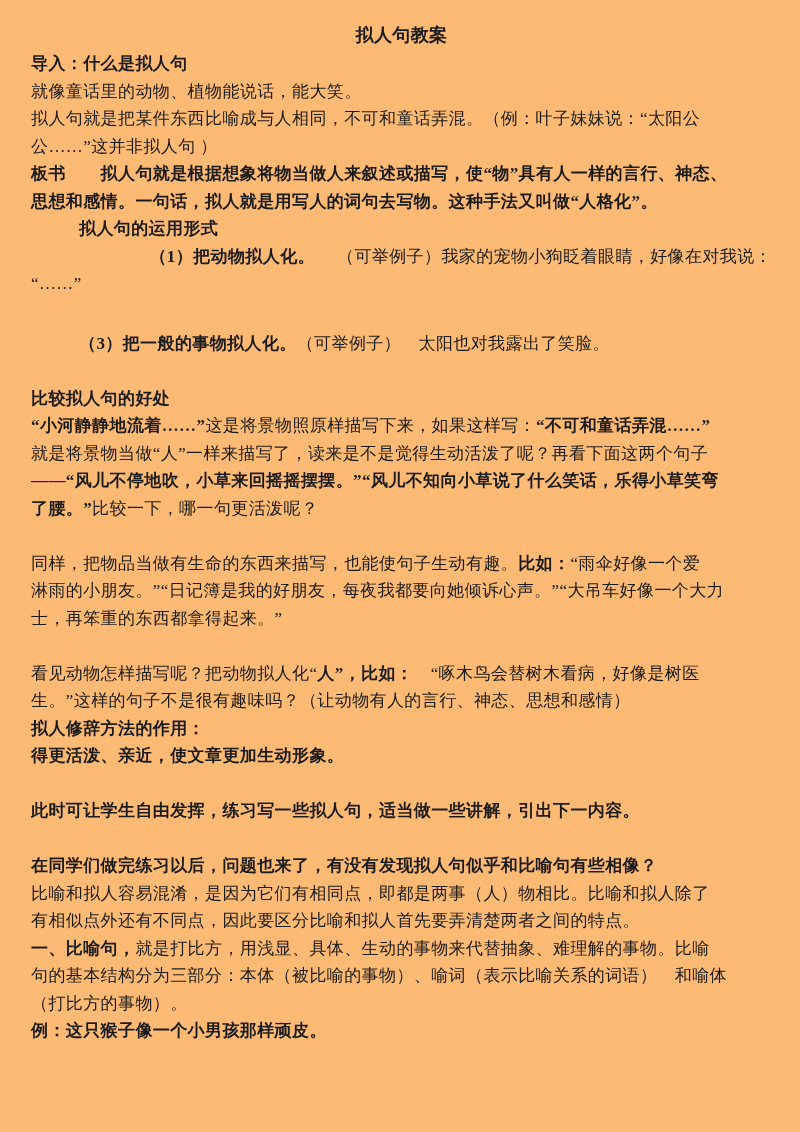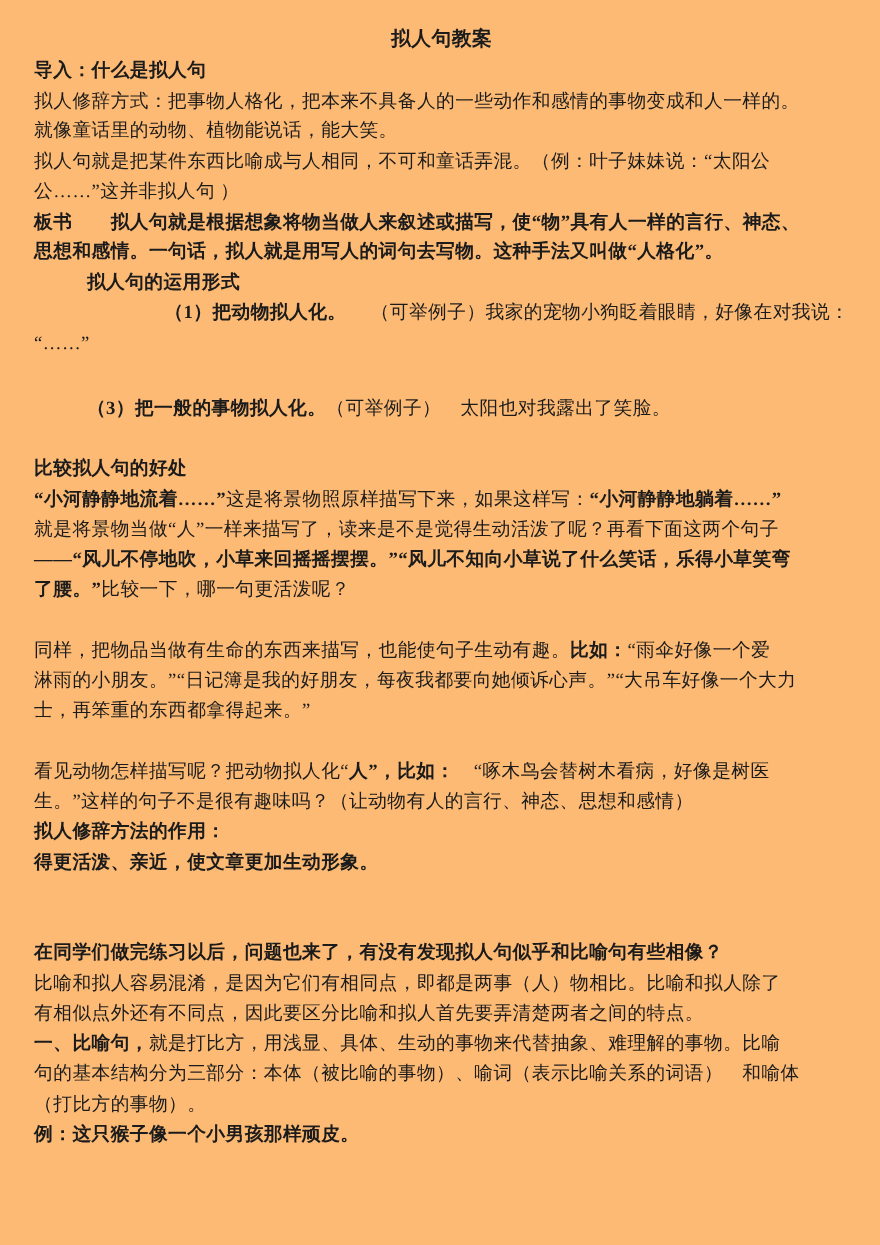"拟人修辞方式：把事物人格化，把本来不具备人的一些动作和感情的事物变成和人一样的。" div.line { html: <div><span>拟人修辞方式：把事物人格化，把本来不具备人的一些动作和感情的事物变成和人一样的。</span></div> -> none }
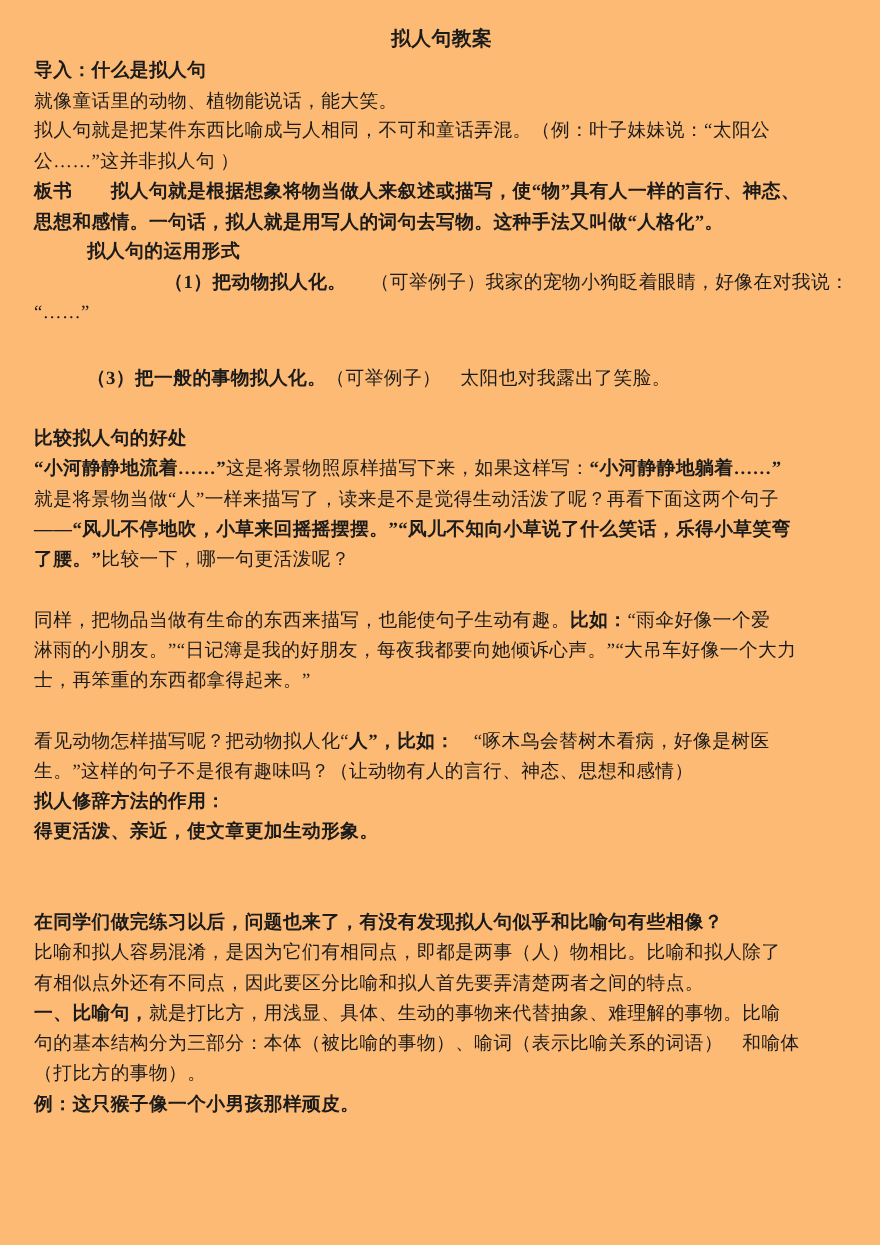"“小河静静地躺着……”" span.b { text: 小河静静地躺着 -> 不可和童话弄混 }
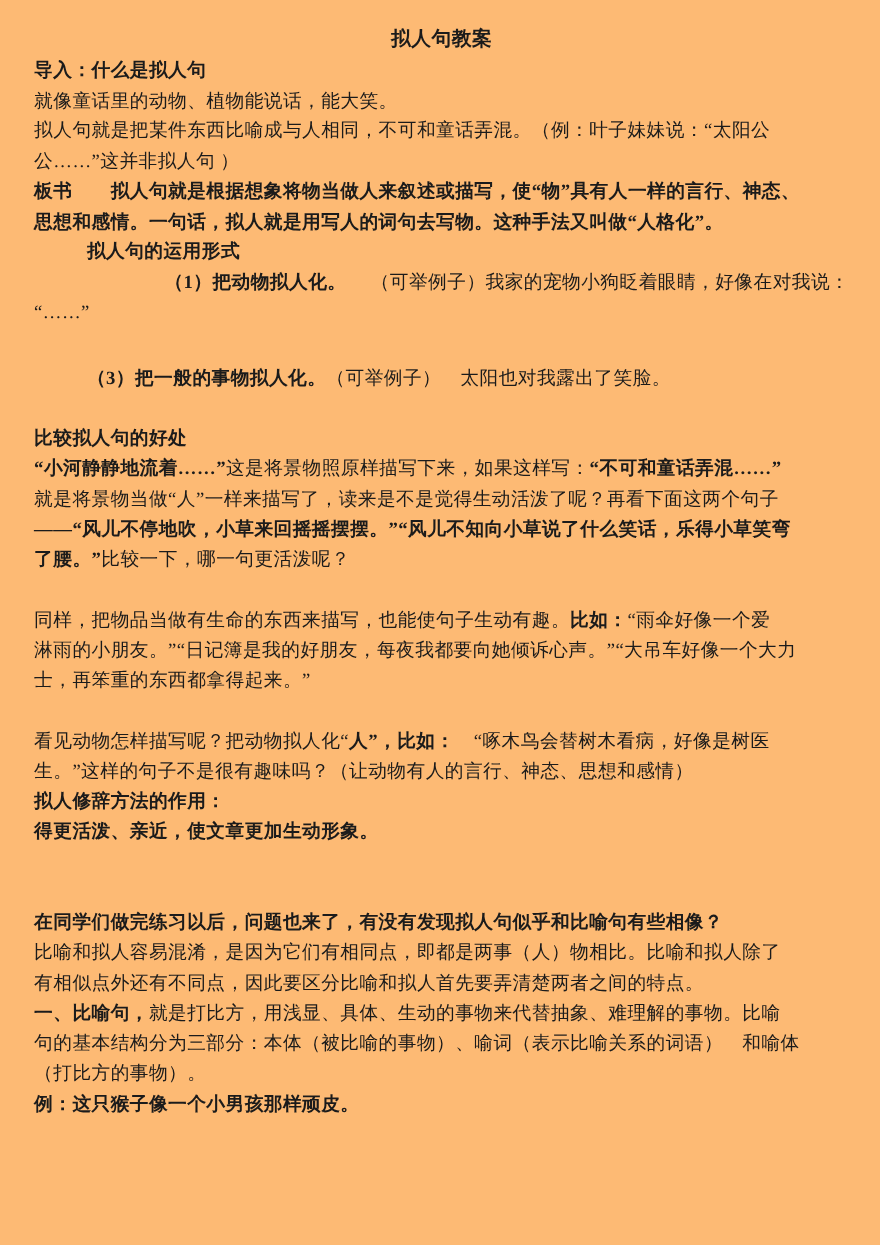"此时可让学生自由发挥，练习写一些拟人句，适当做一些讲解，引出下一内容。" div.line { html: none -> <div><span>此时可让学生自由发挥，练习写一些拟人句，适当做一些讲解，引出下一内容。</span></div> }
